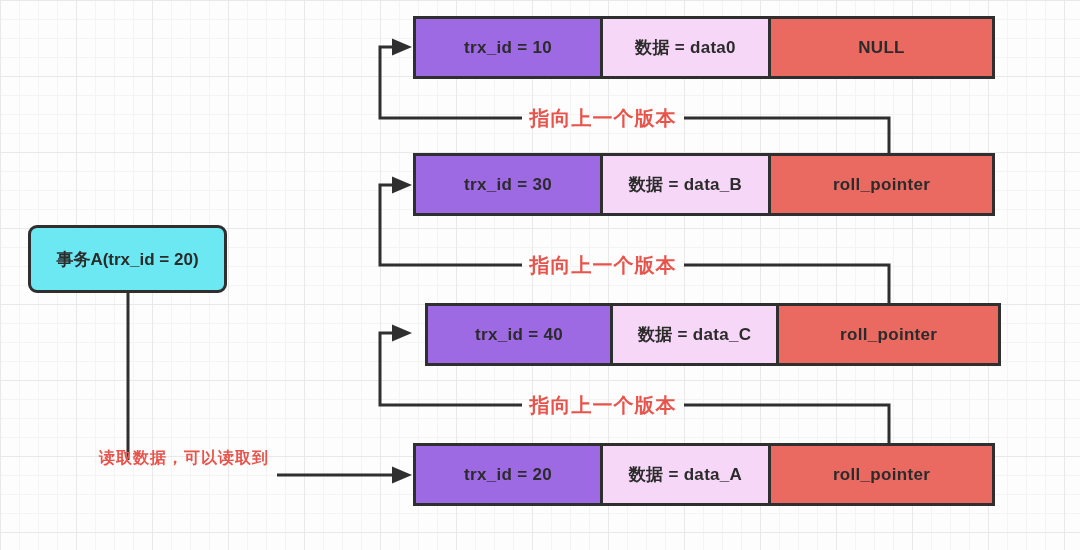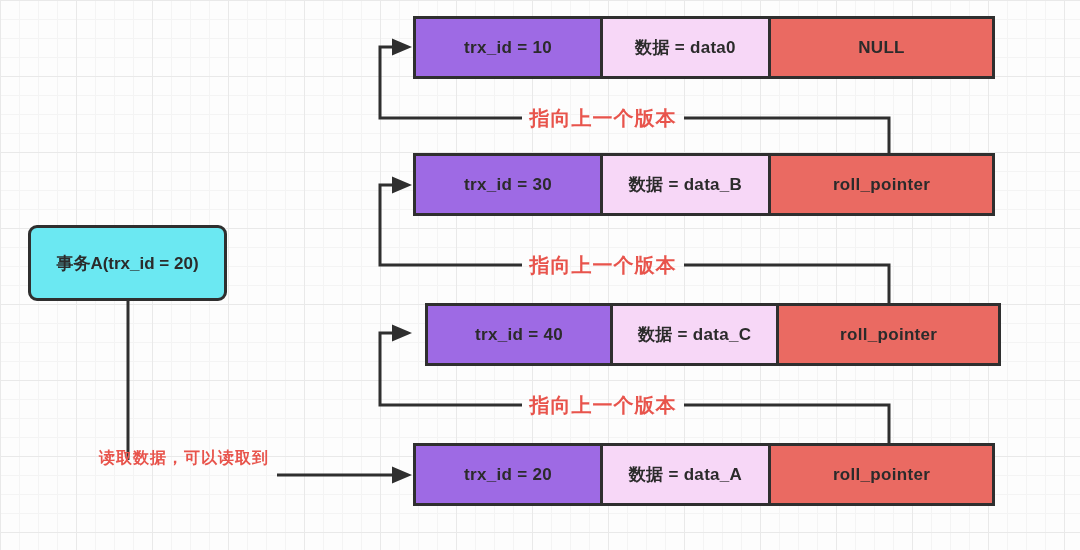"事务A(trx_id = 20)" #txn-box { height: 76px -> 68px }
